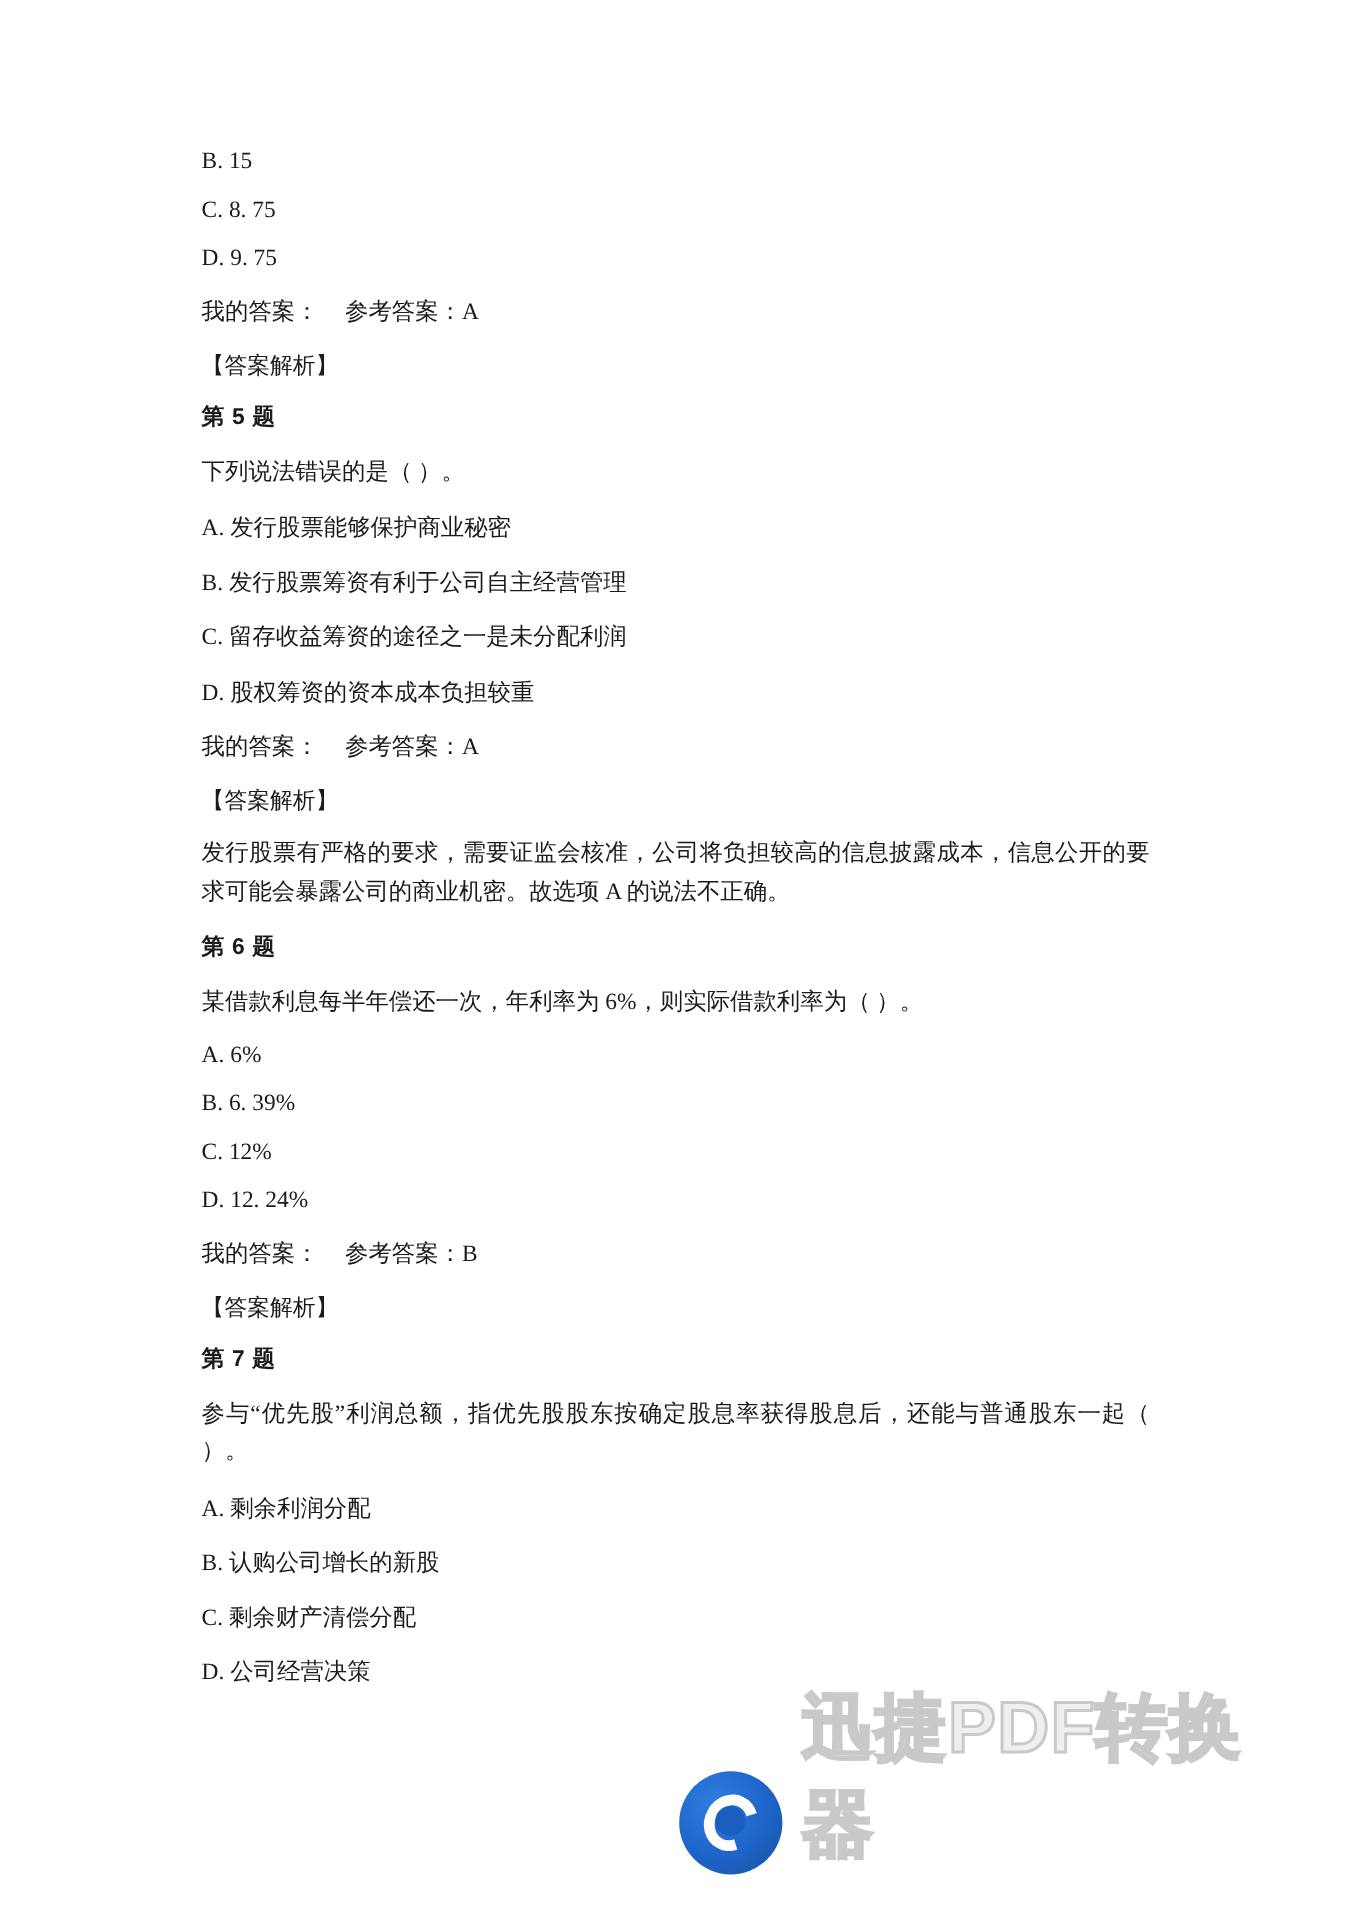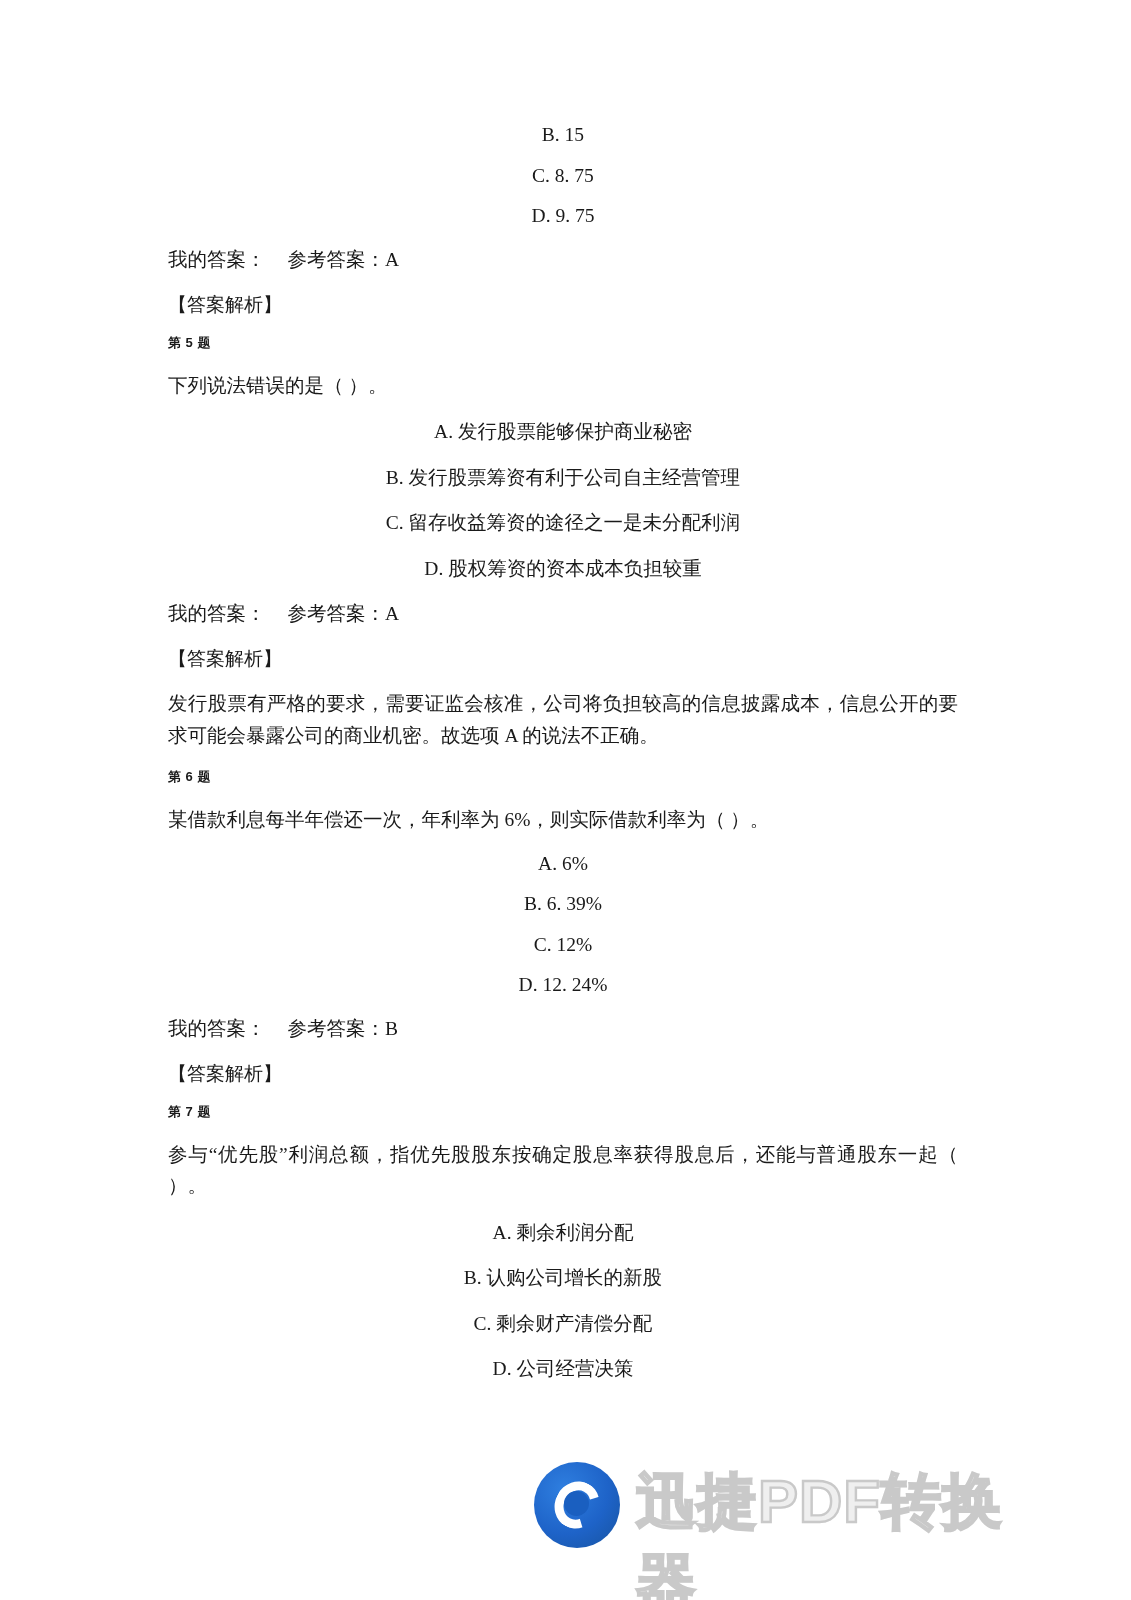"B. 15" .opt { text-align: center -> none }
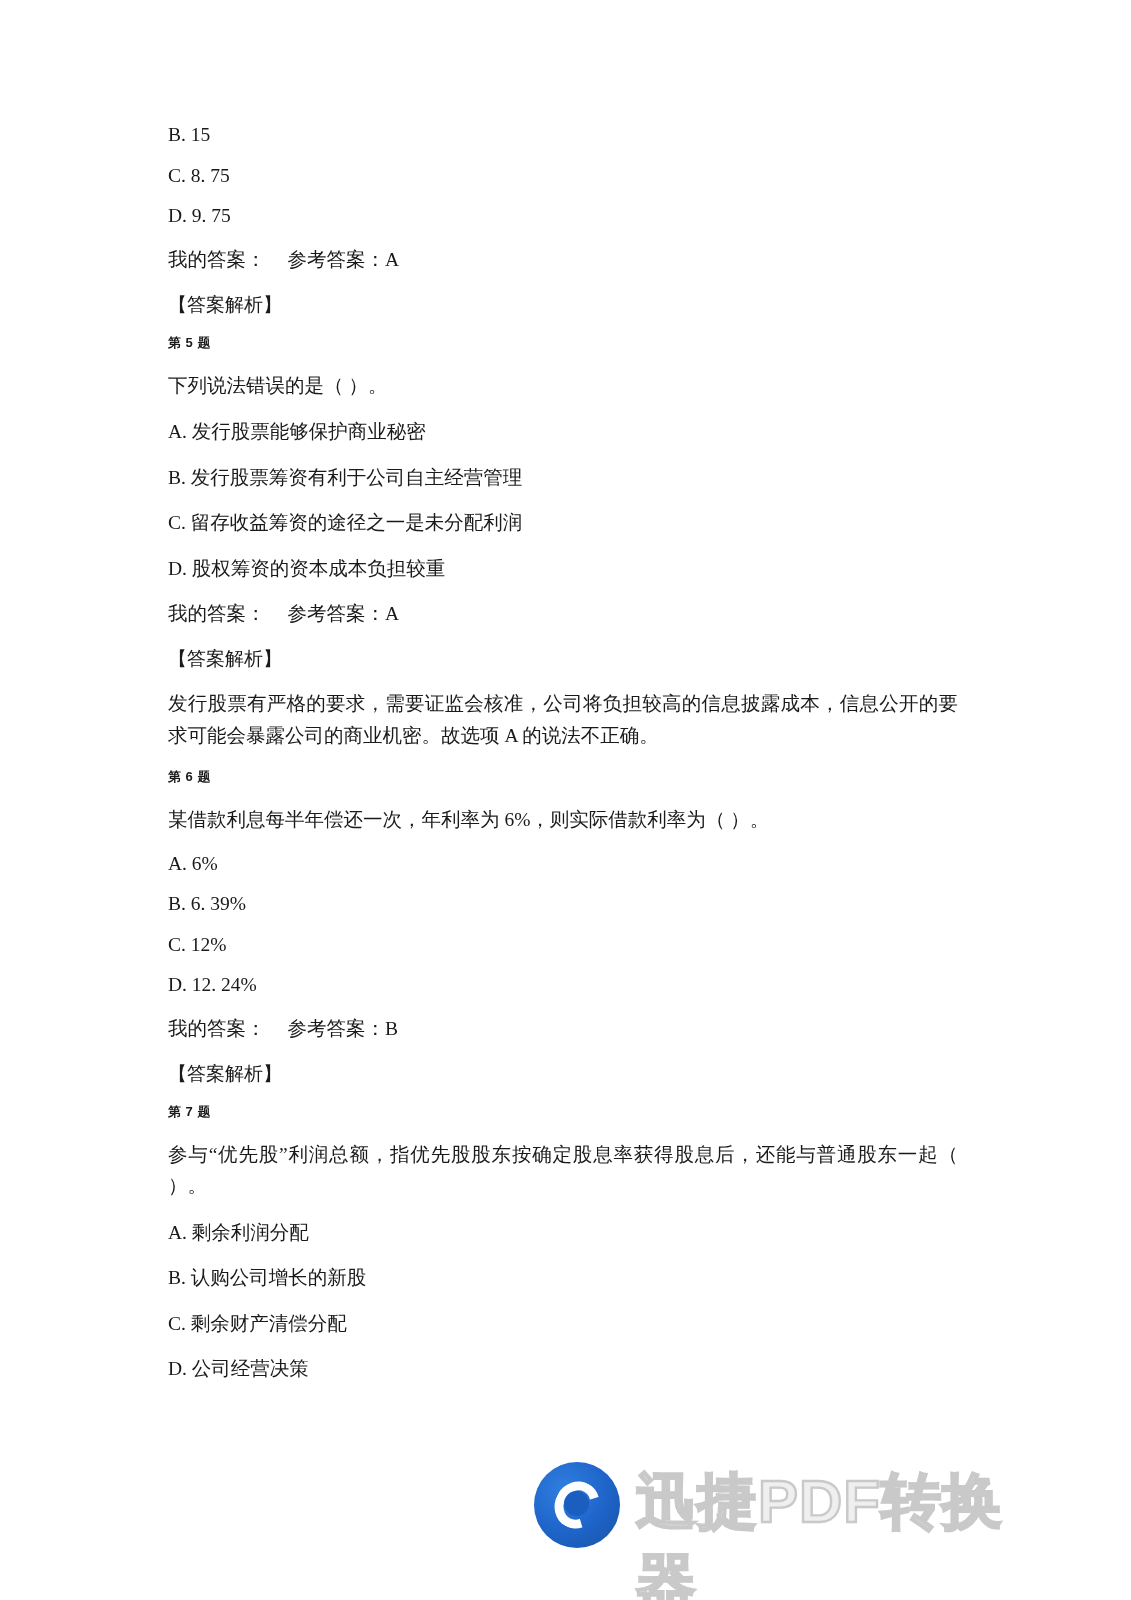"第 5 题" .qhead { font-size: 13px -> 19px }
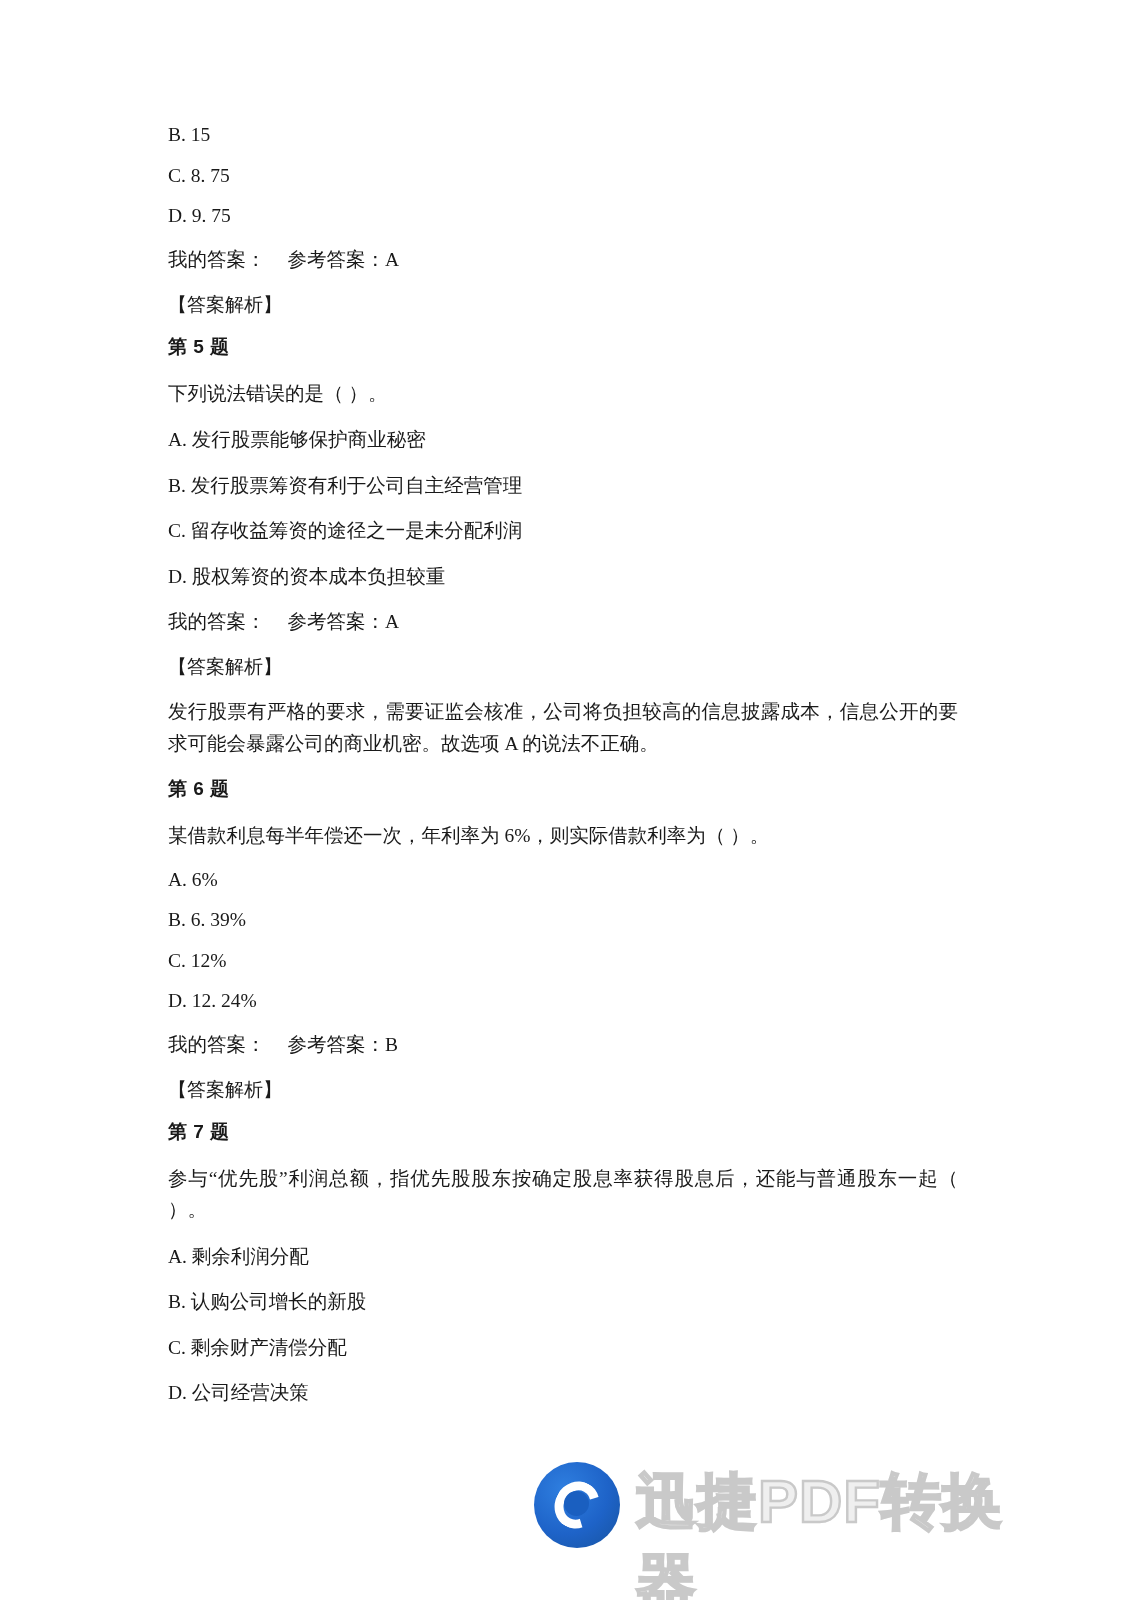"迅捷PDF转换器" .watermark { align-items: flex-start -> flex-end; left: 534px -> 566px }
